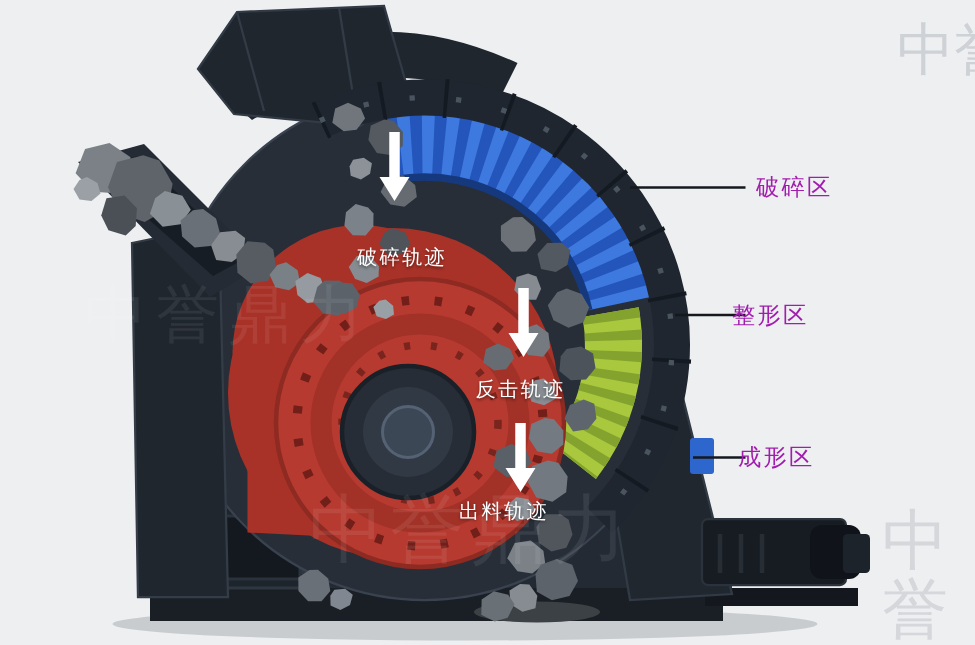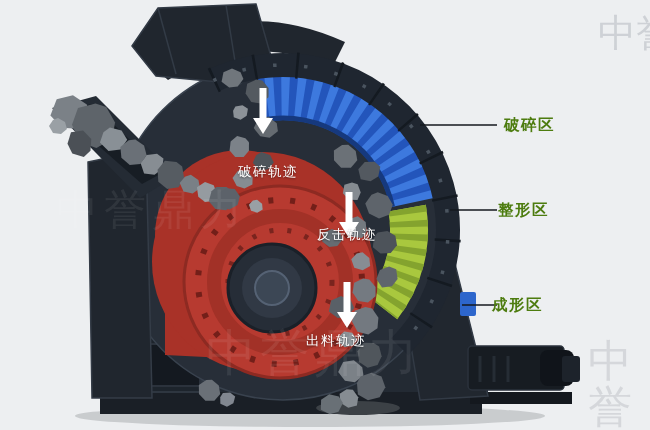"破碎区" .zone { color: #4d7c0f -> #a21caf; font-weight: 700 -> 400 }
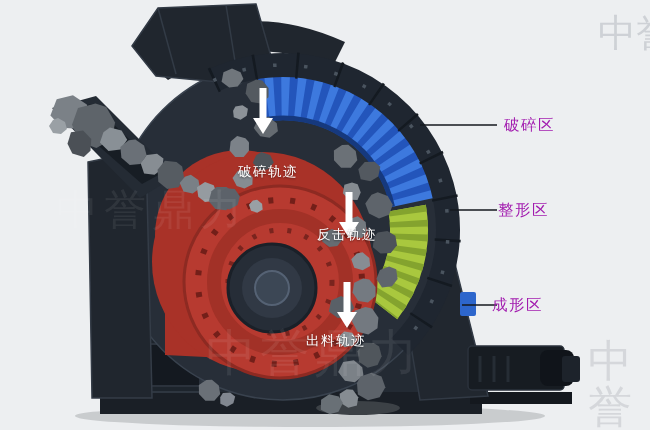"整形区" div.zone { left: 498px -> 488px }
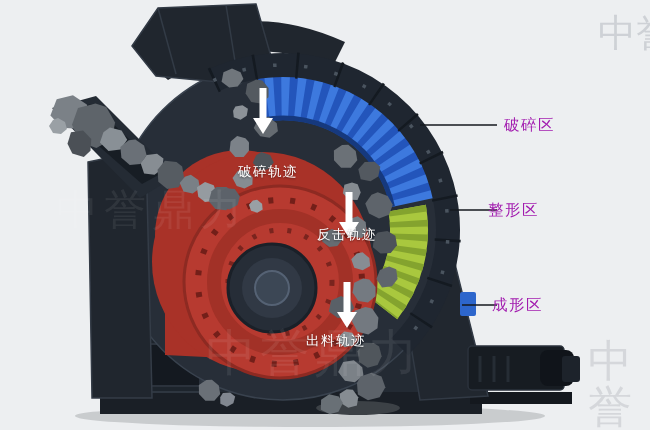"反击轨迹" div.traj { top: 226px -> 251px }
